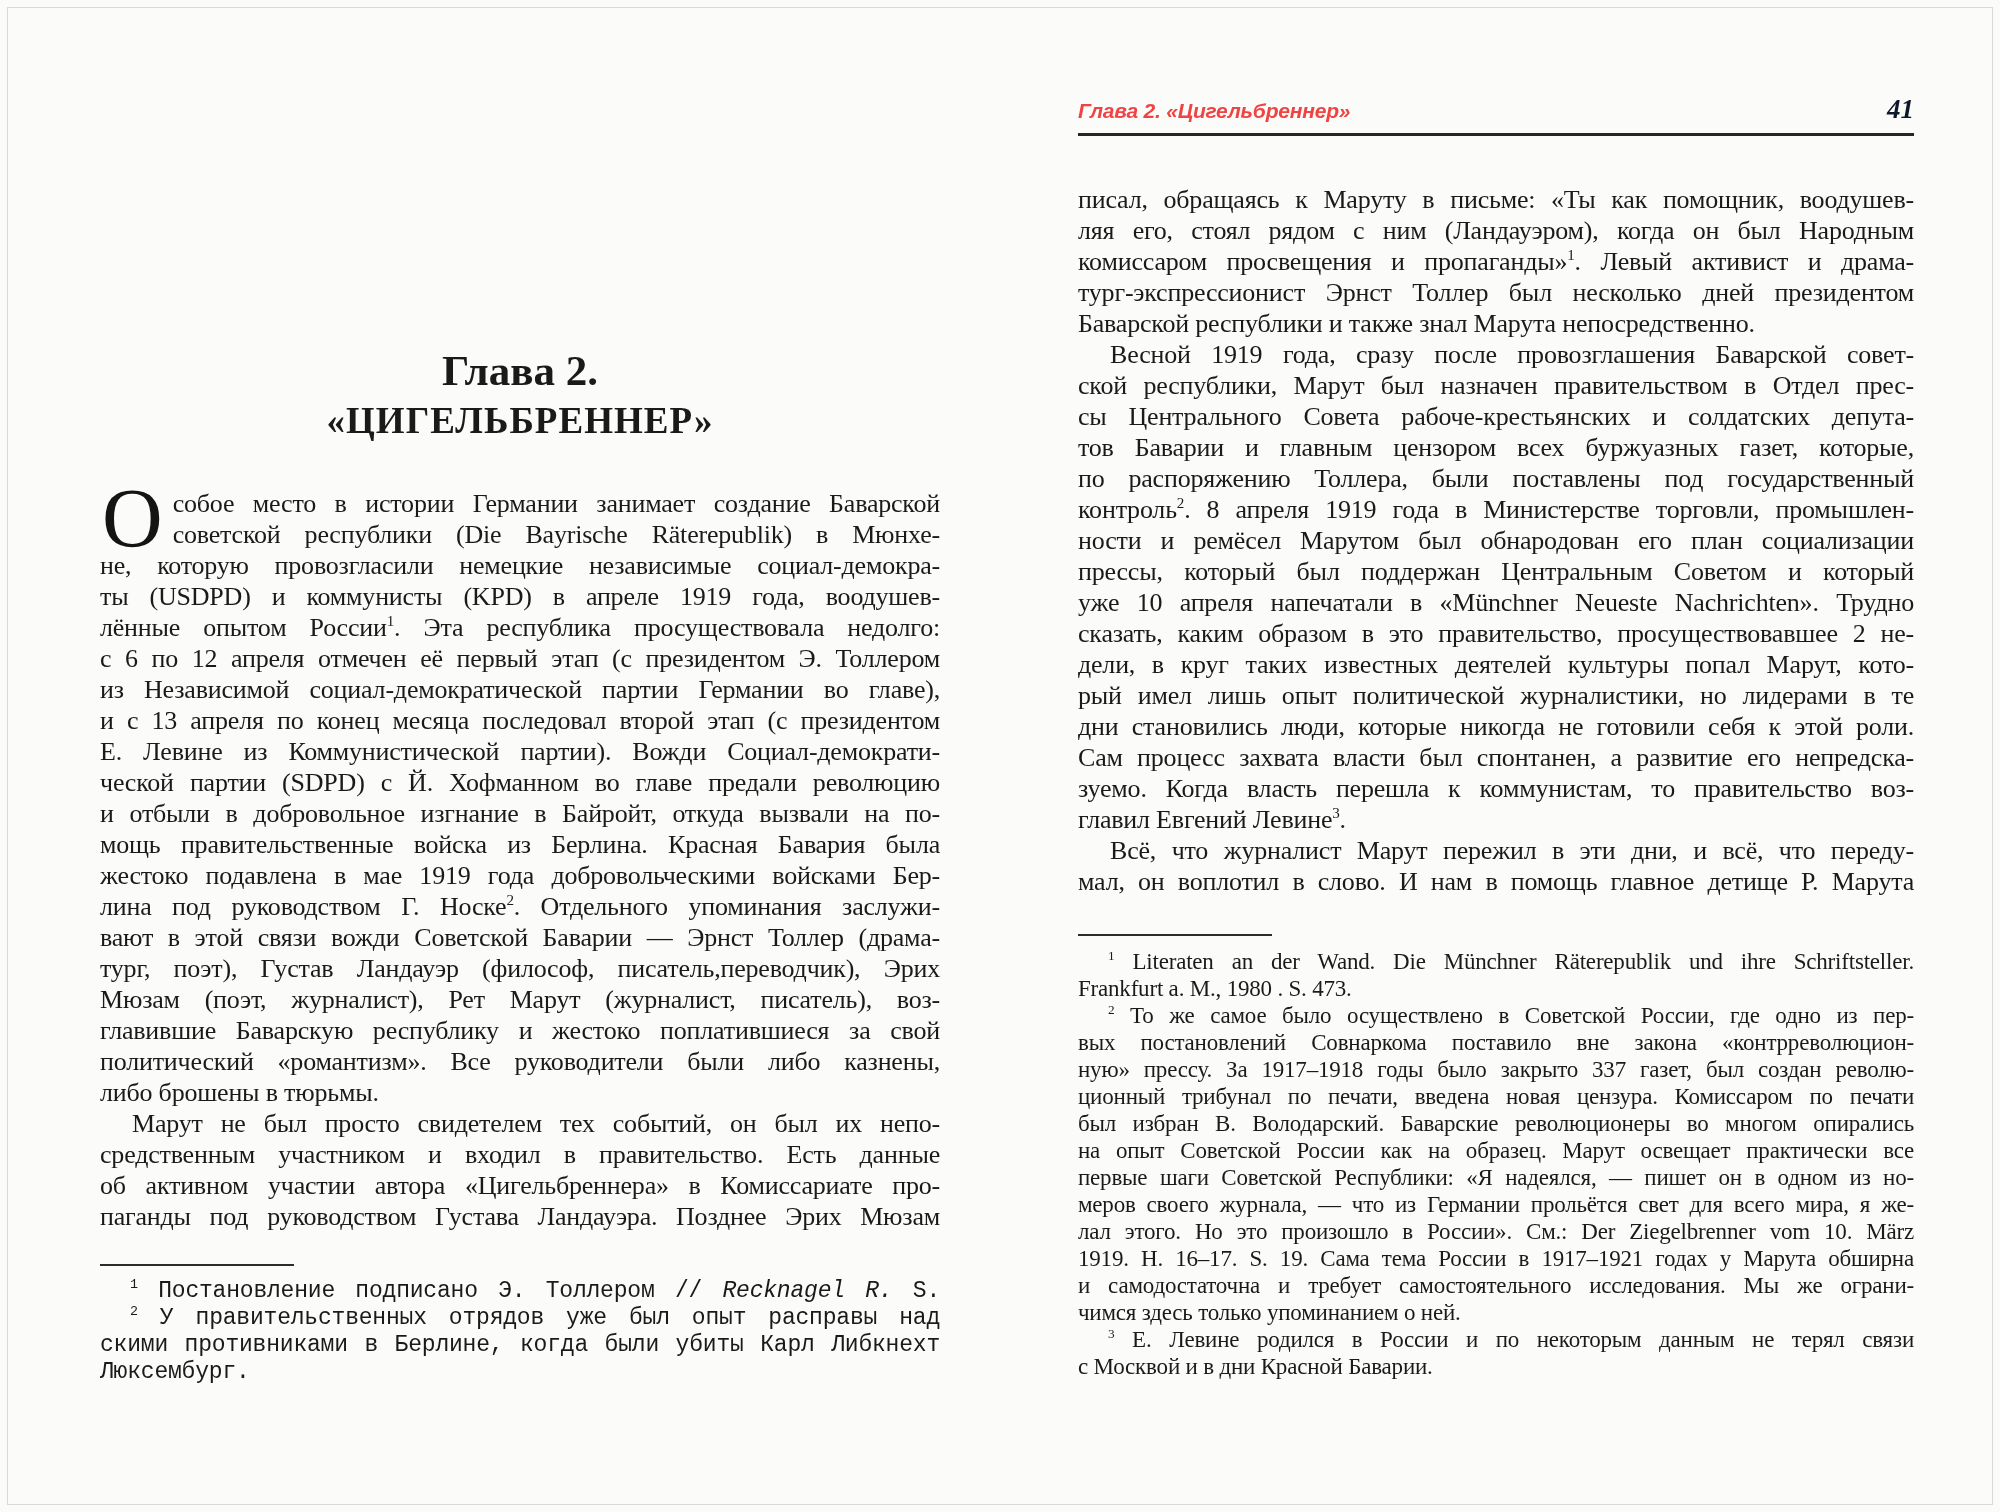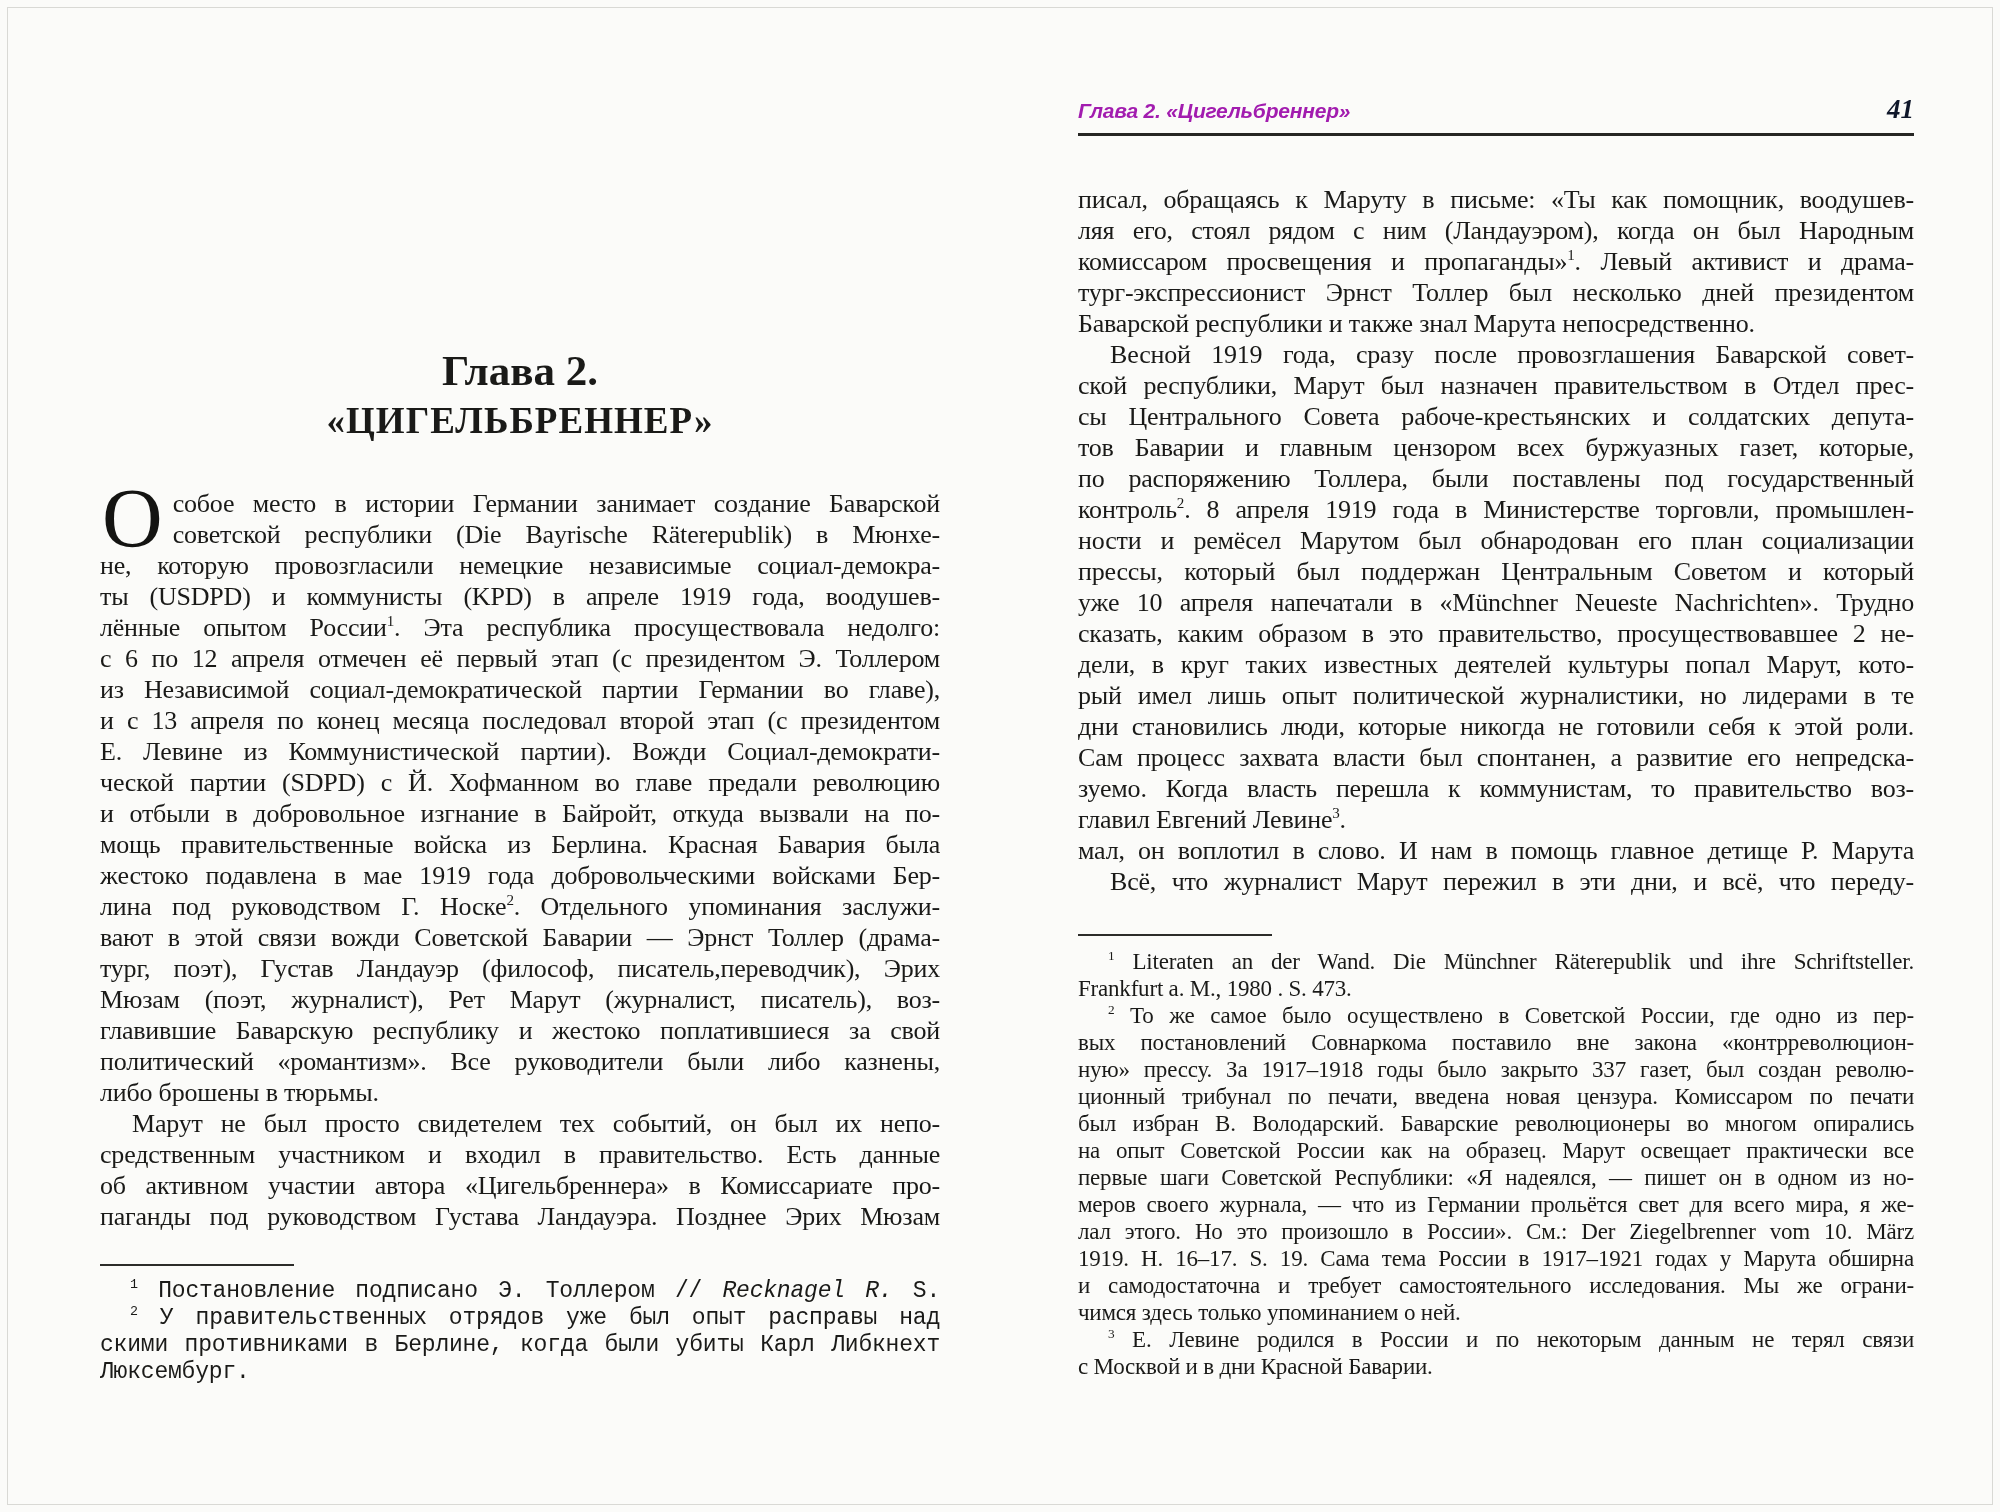"Глава 2. «Цигельбреннер»" .rh-title { color: #a21caf -> #ef4444 }
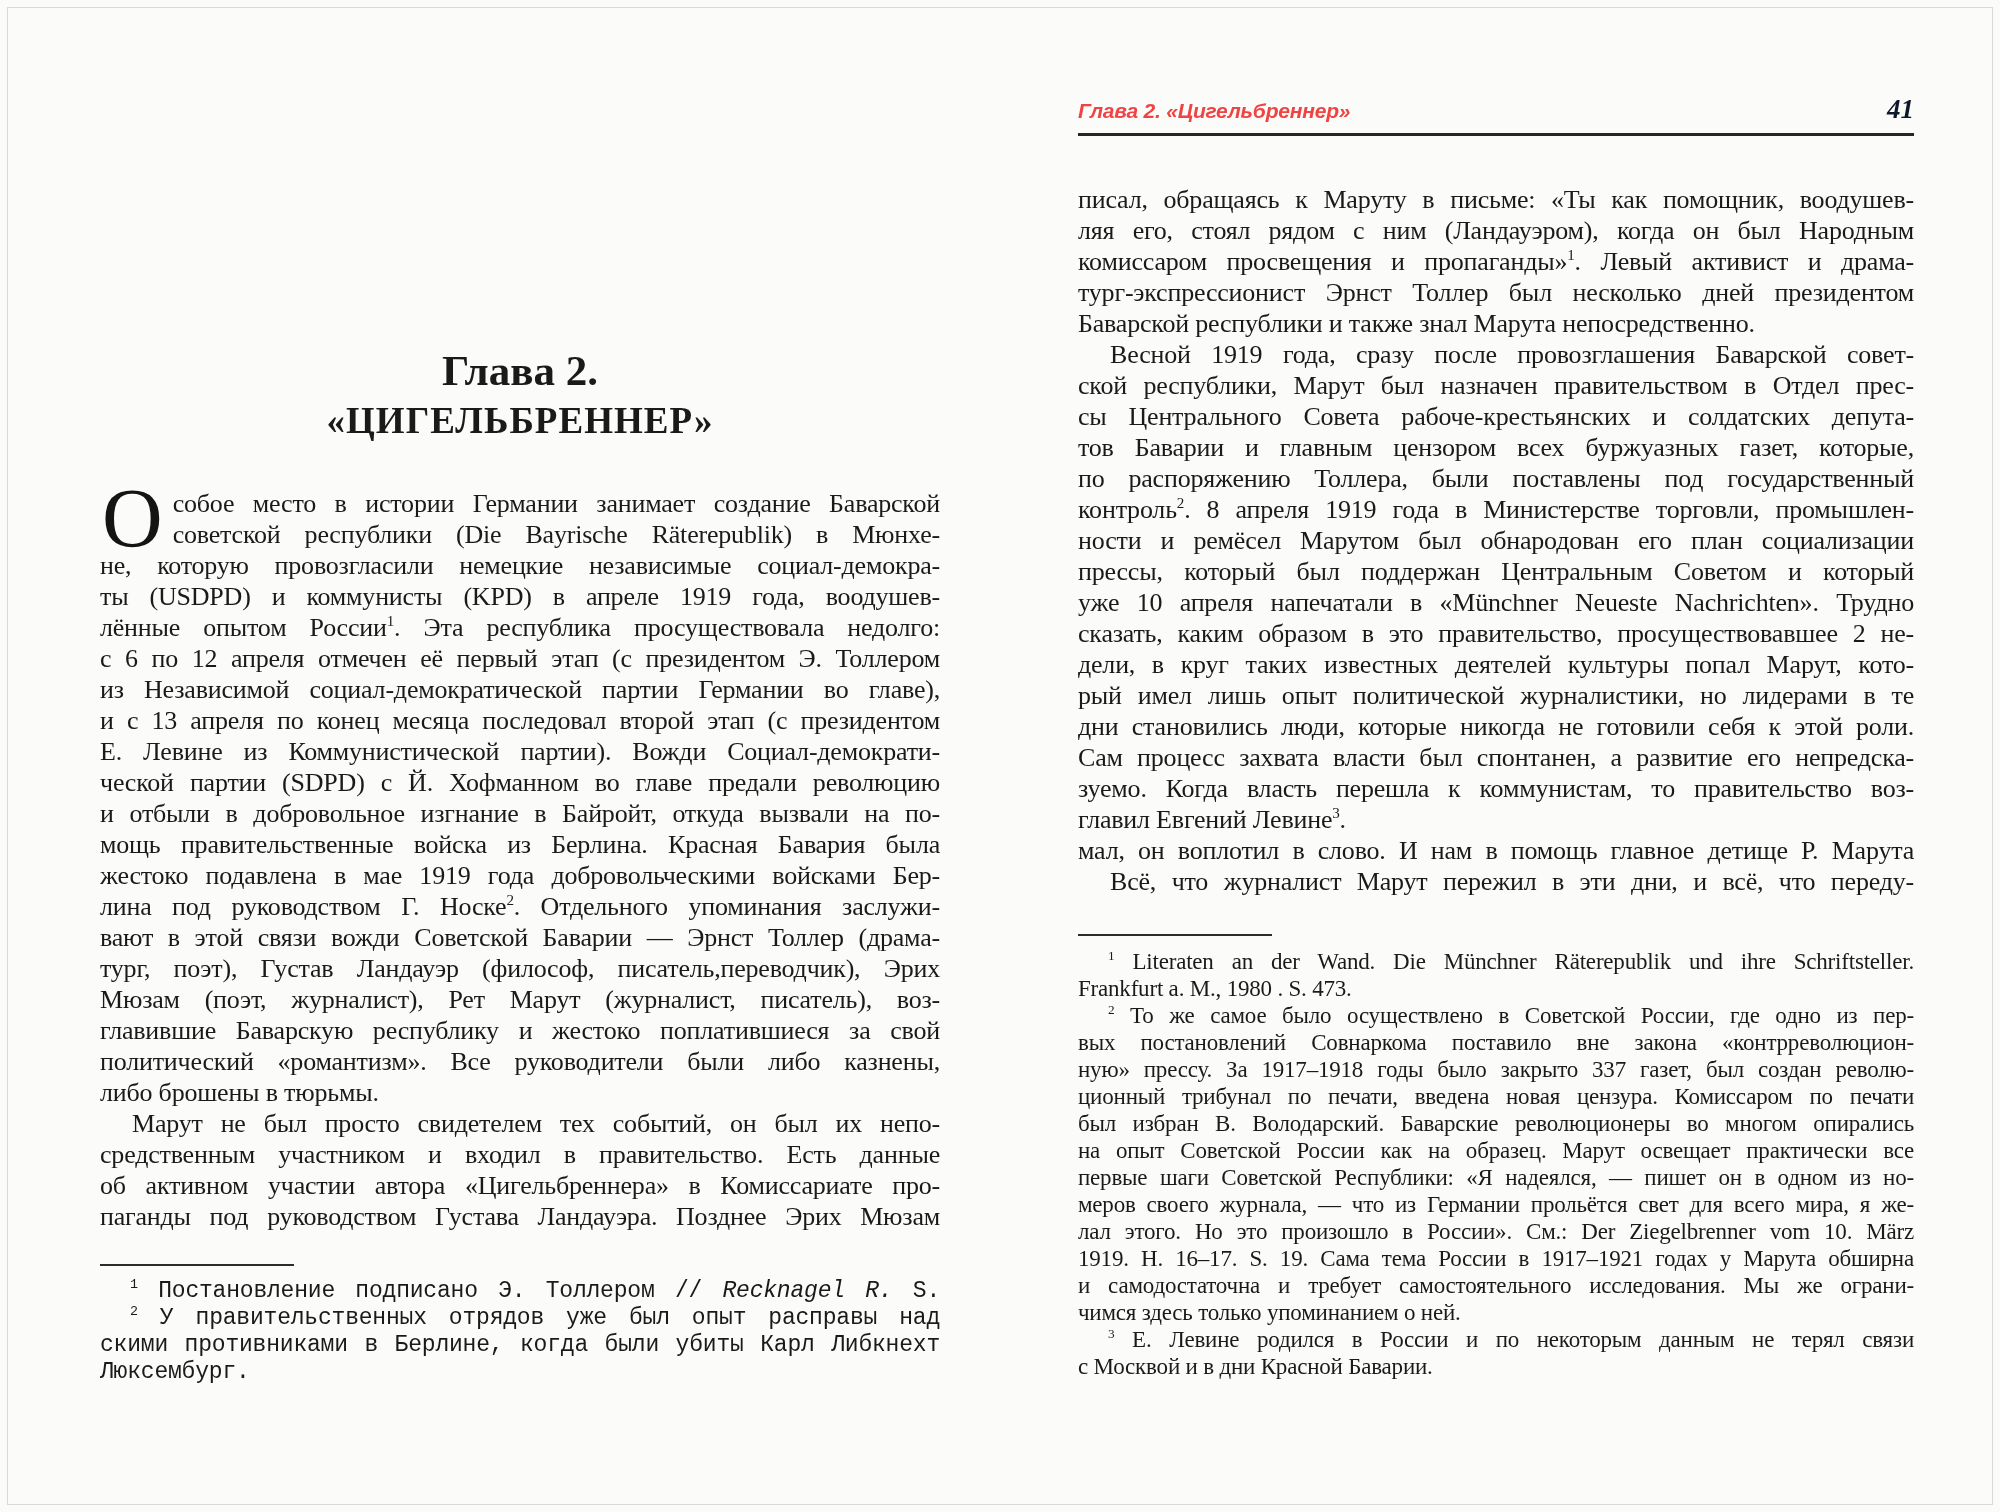"мал, он воплотил в слово." div.tline { order: before "Всё, что журналист Марут пережил" -> after "Всё, что журналист Марут пережил" }
